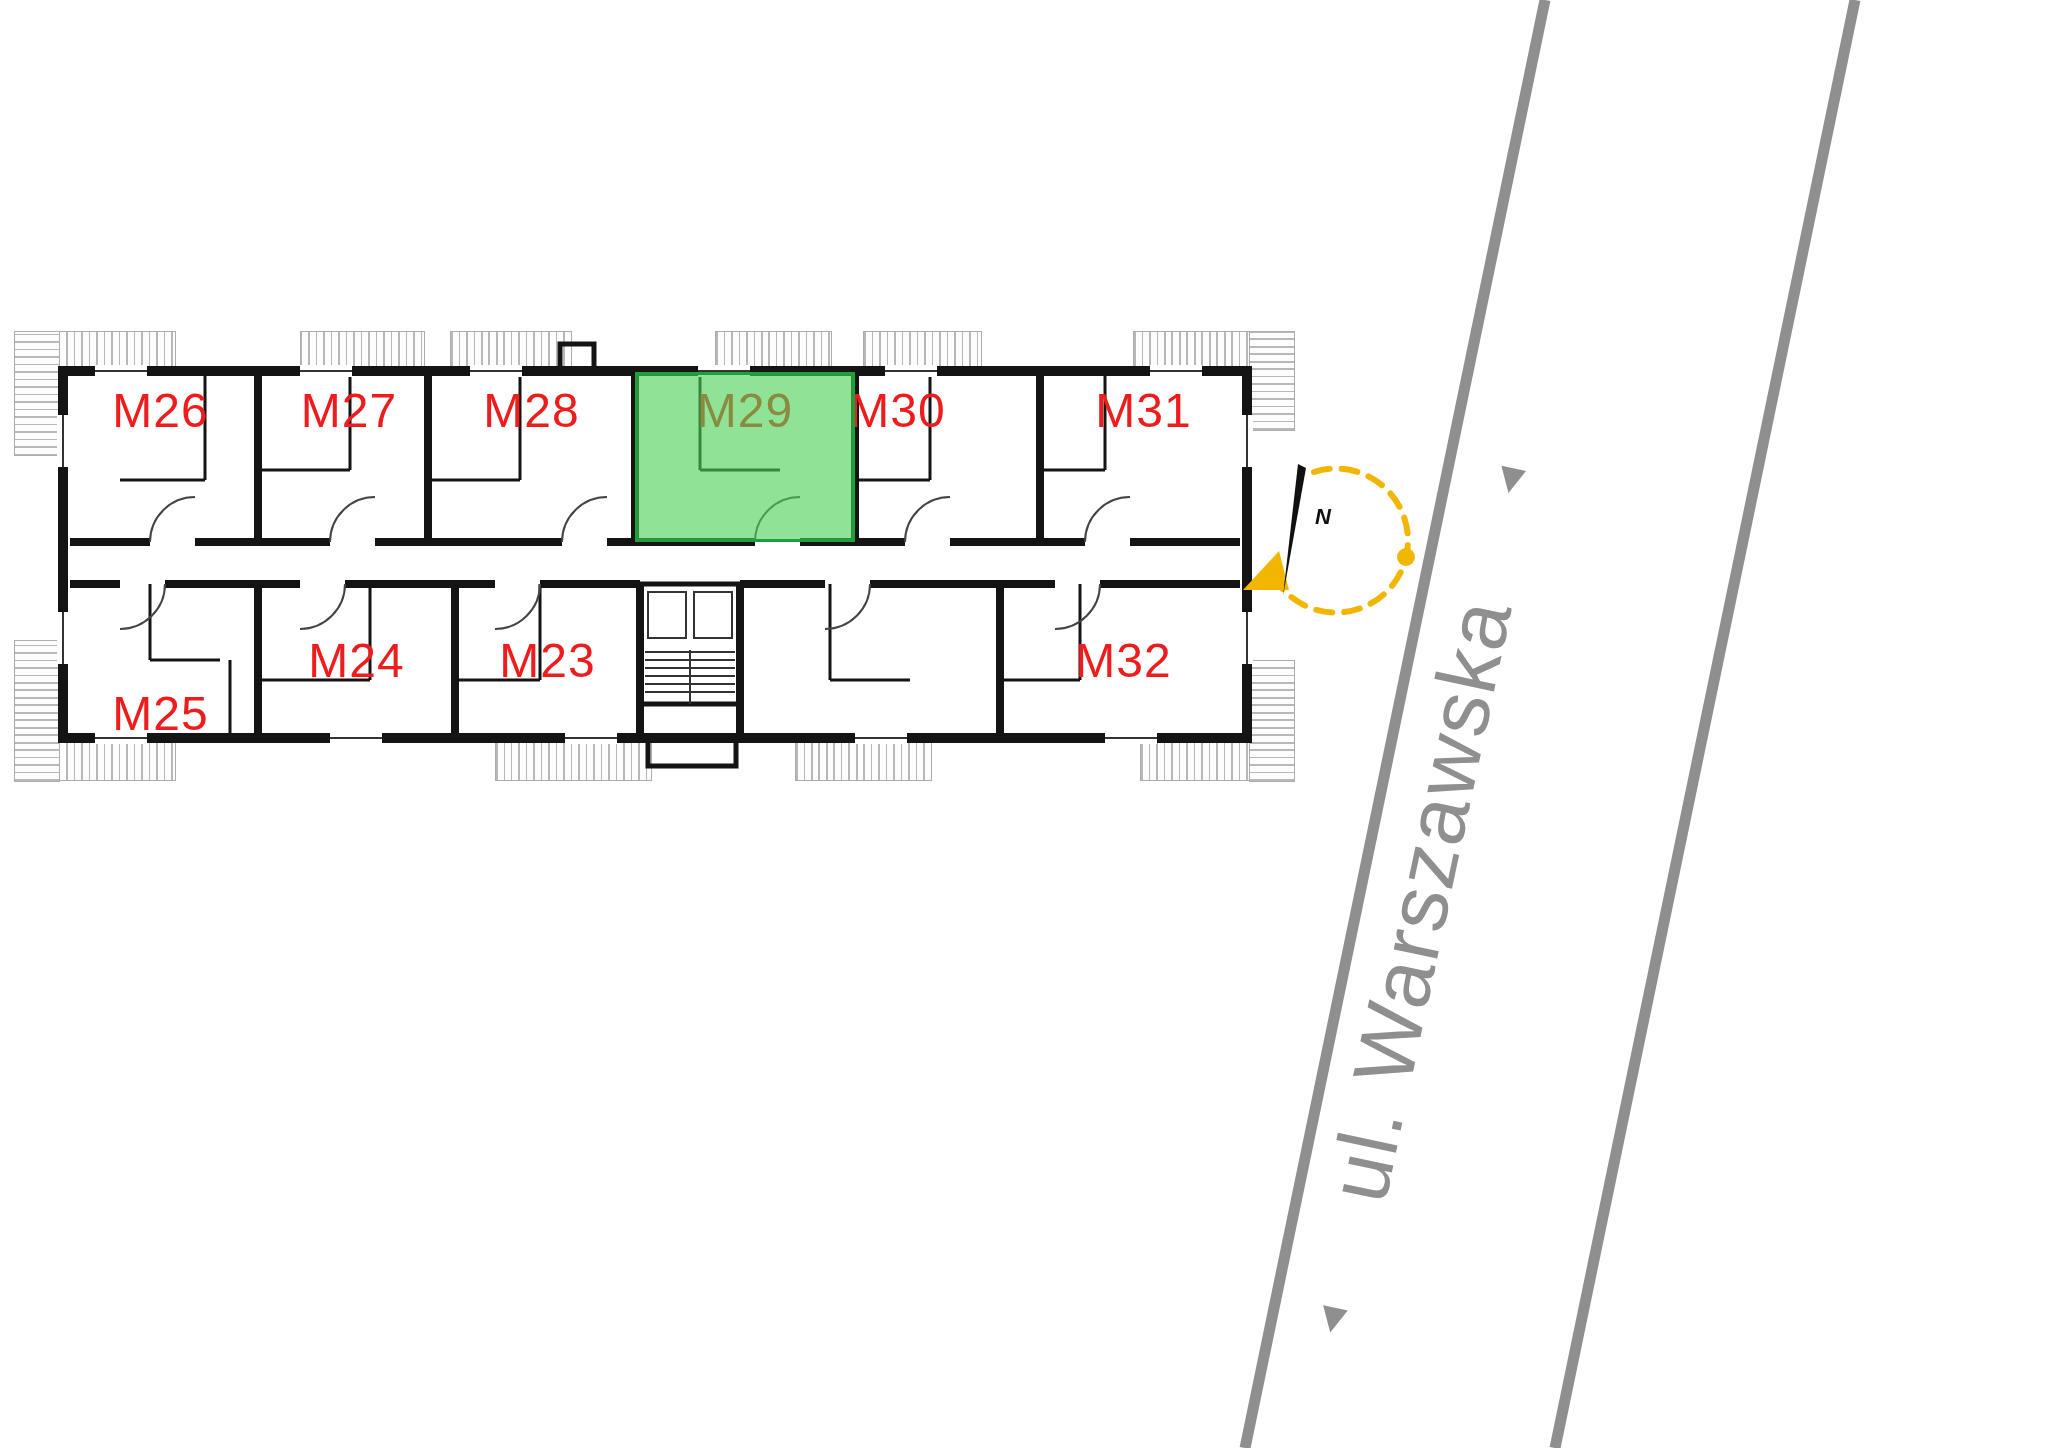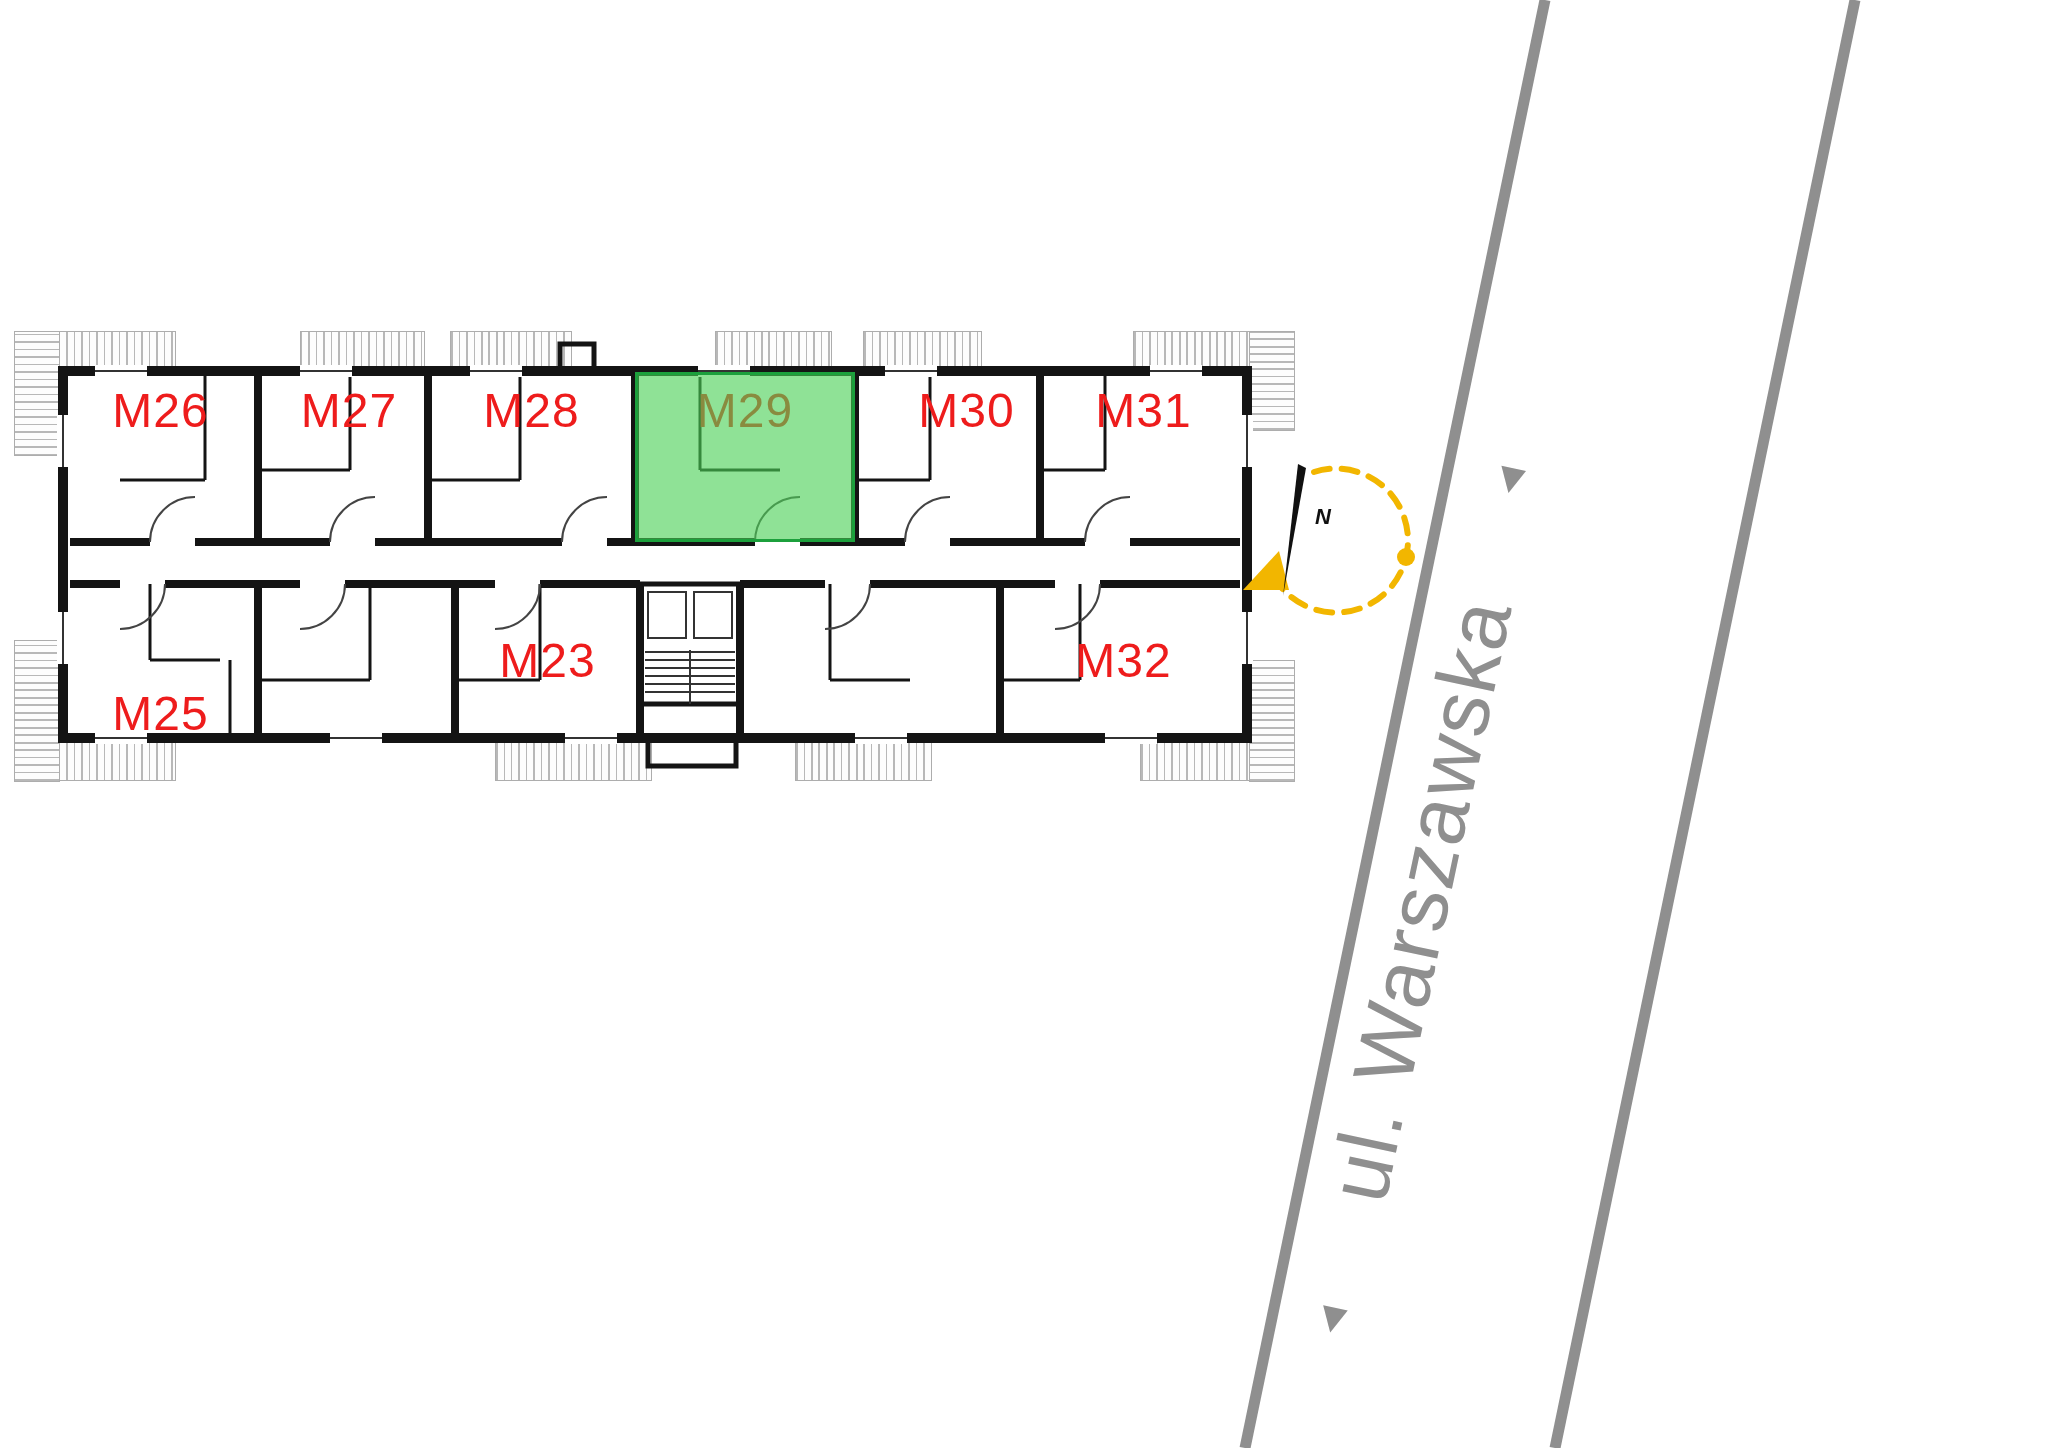"M30" div.unit { left: 874px -> 805px }
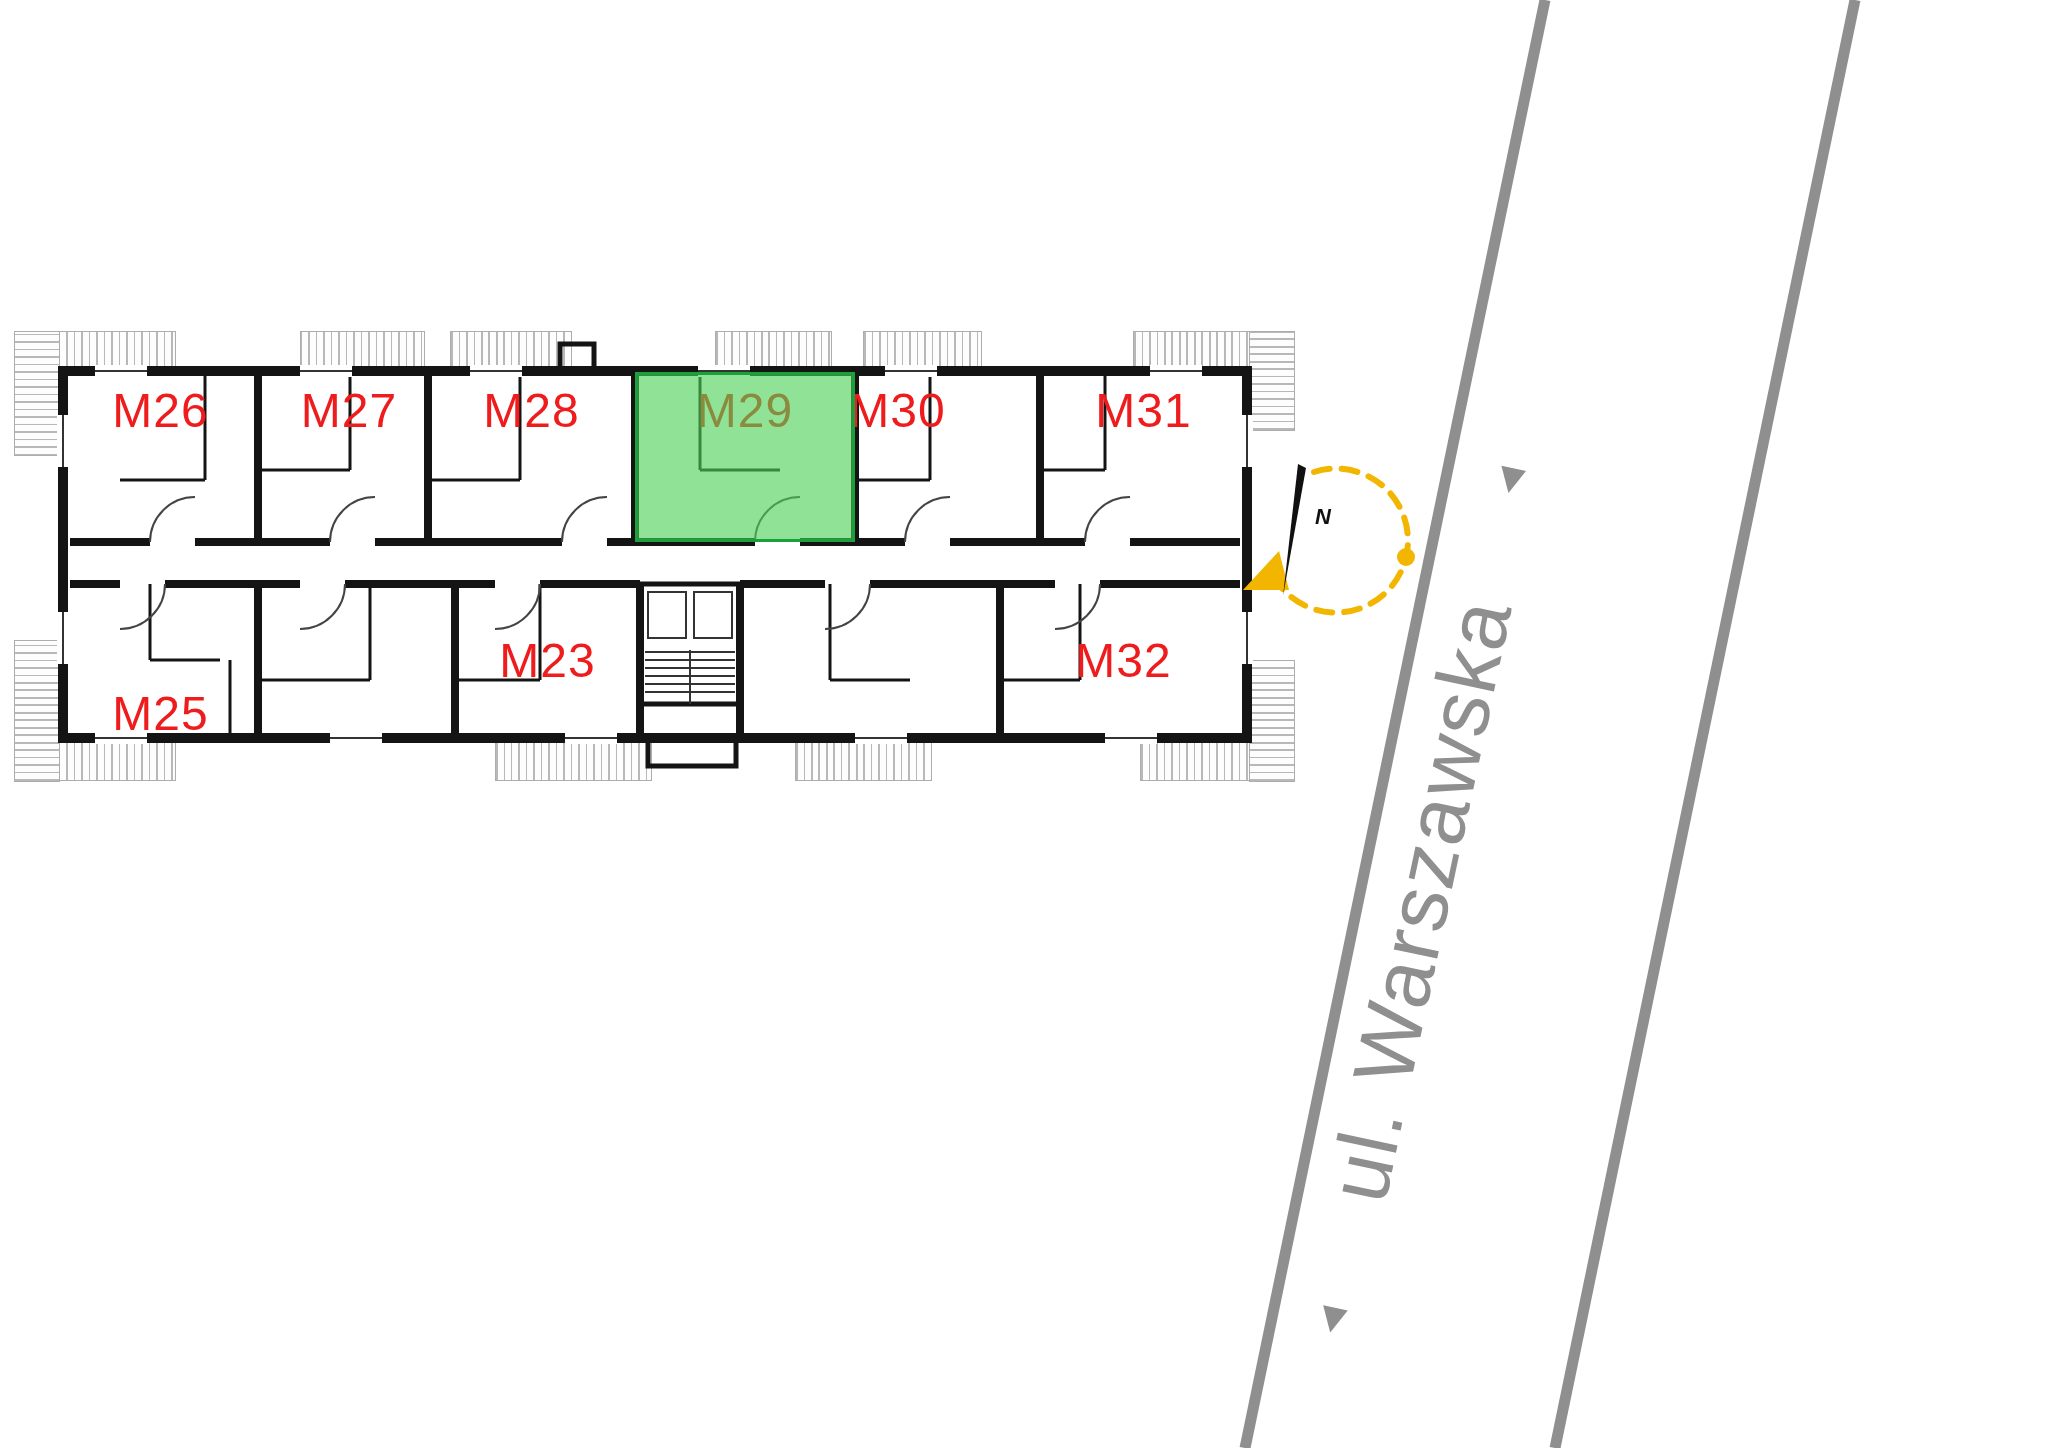"M24" div.unit { html: none -> <div> <span>M24</span> </div> }
